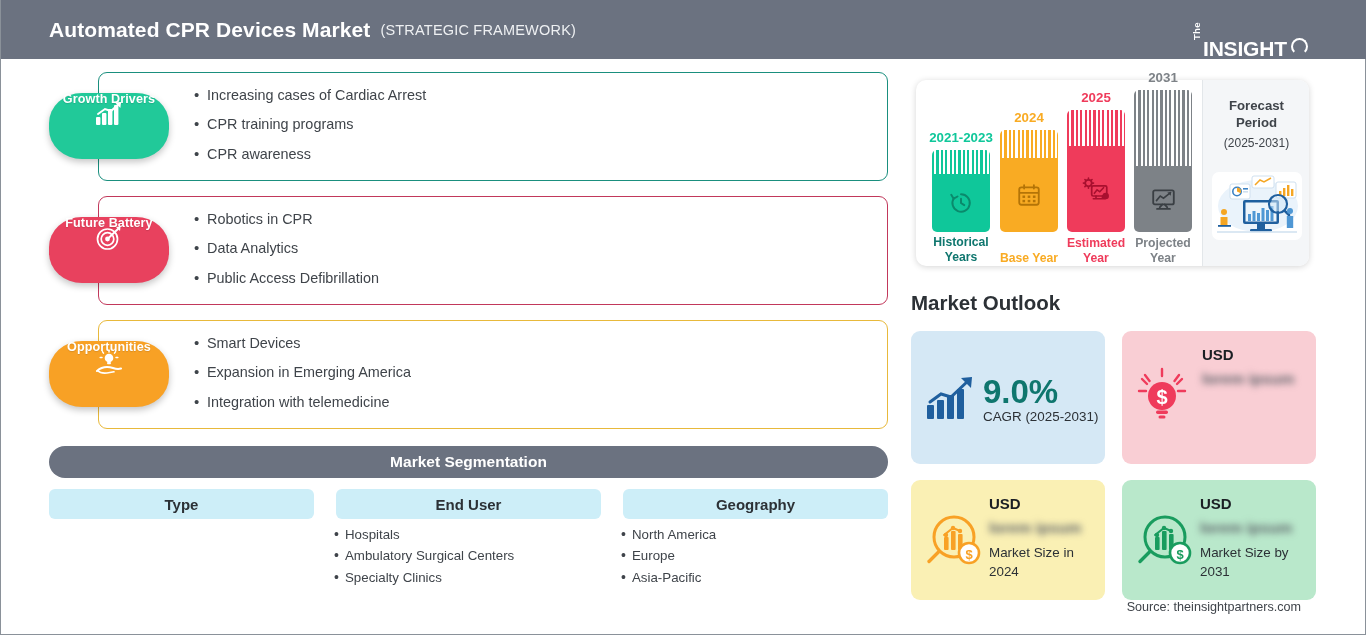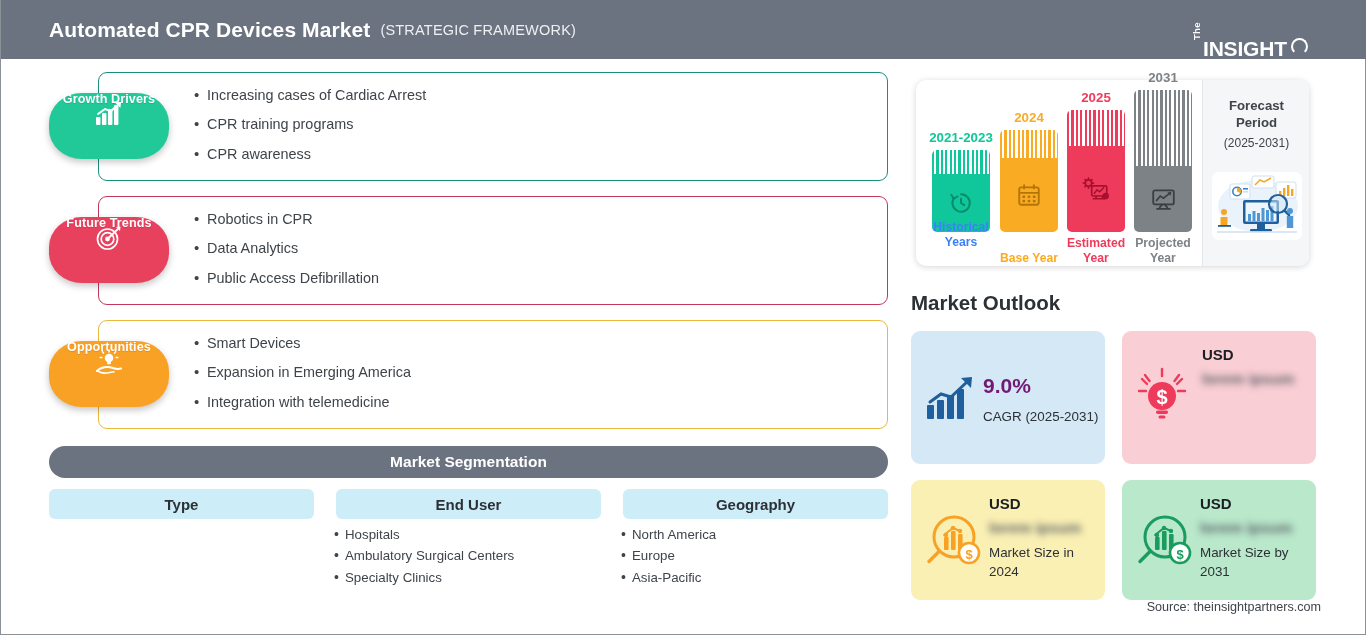"Future Trends" span.blabel { text: Trends -> Battery }
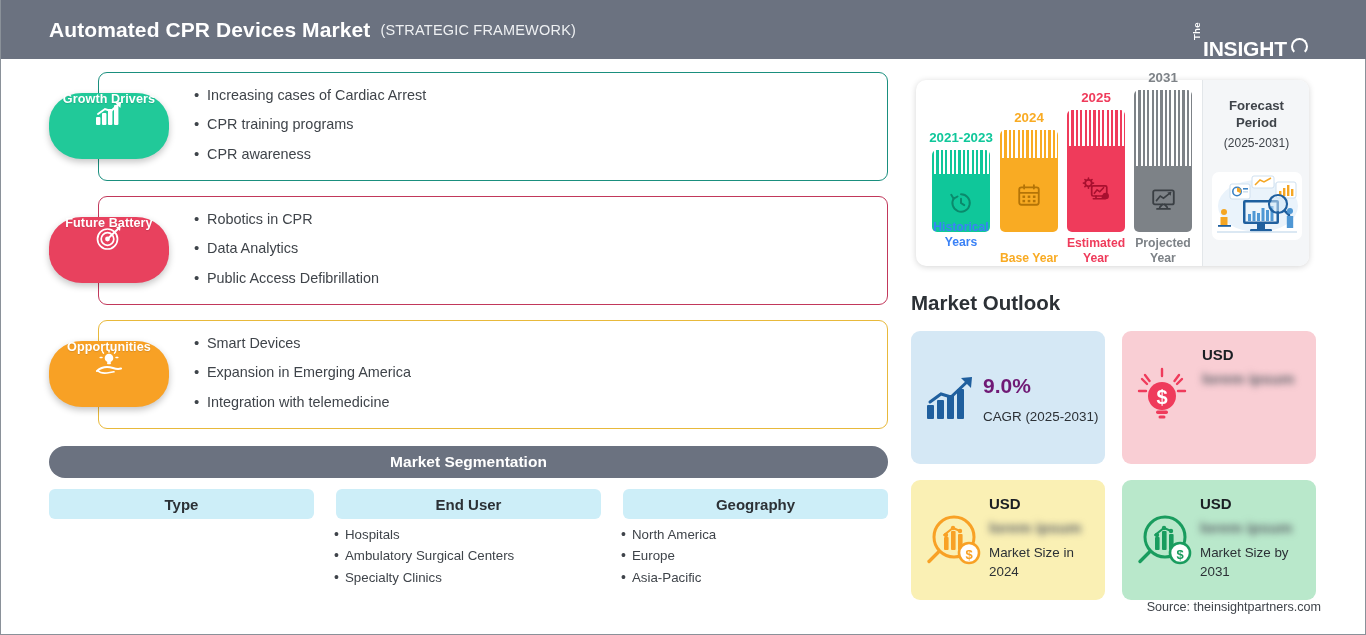"Historical Years" div.bar-cap { bottom: 16px -> 1px; color: #3b82f6 -> #0f766e }
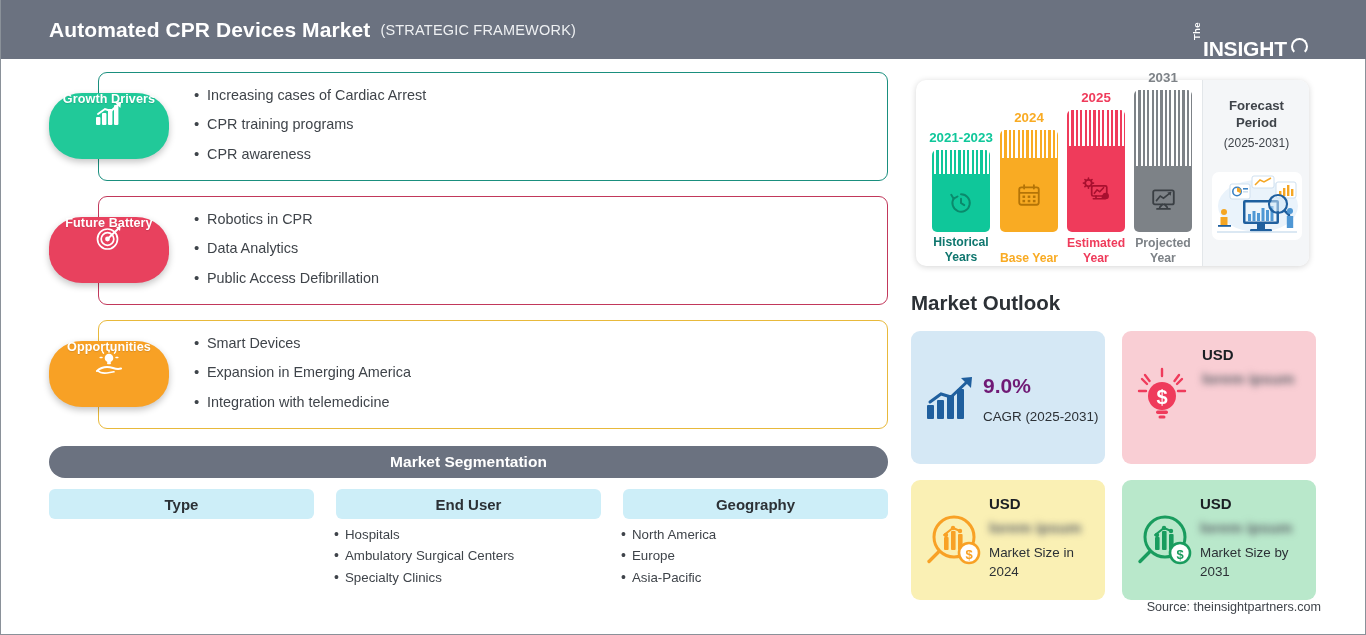"9.0%" .cagr-val { color: #701a75 -> #0f766e; font-size: 21px -> 33px }
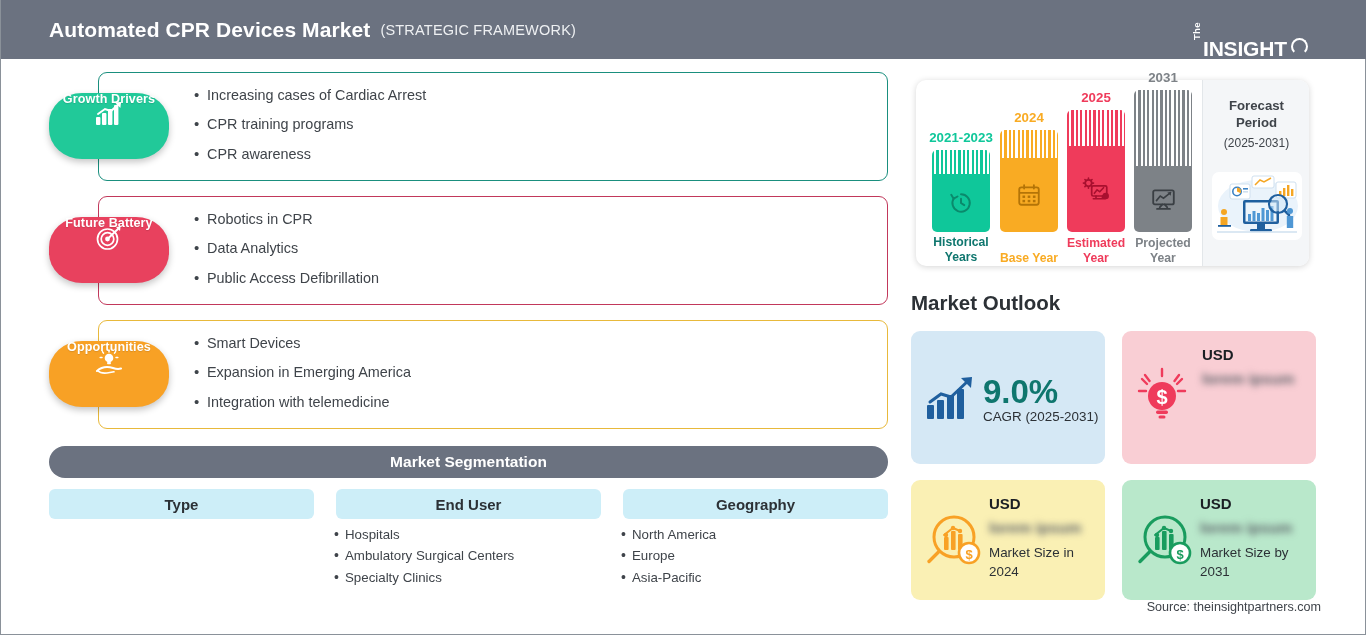"Source: theinsightpartners.com" .source { right: 44px -> 64px }
